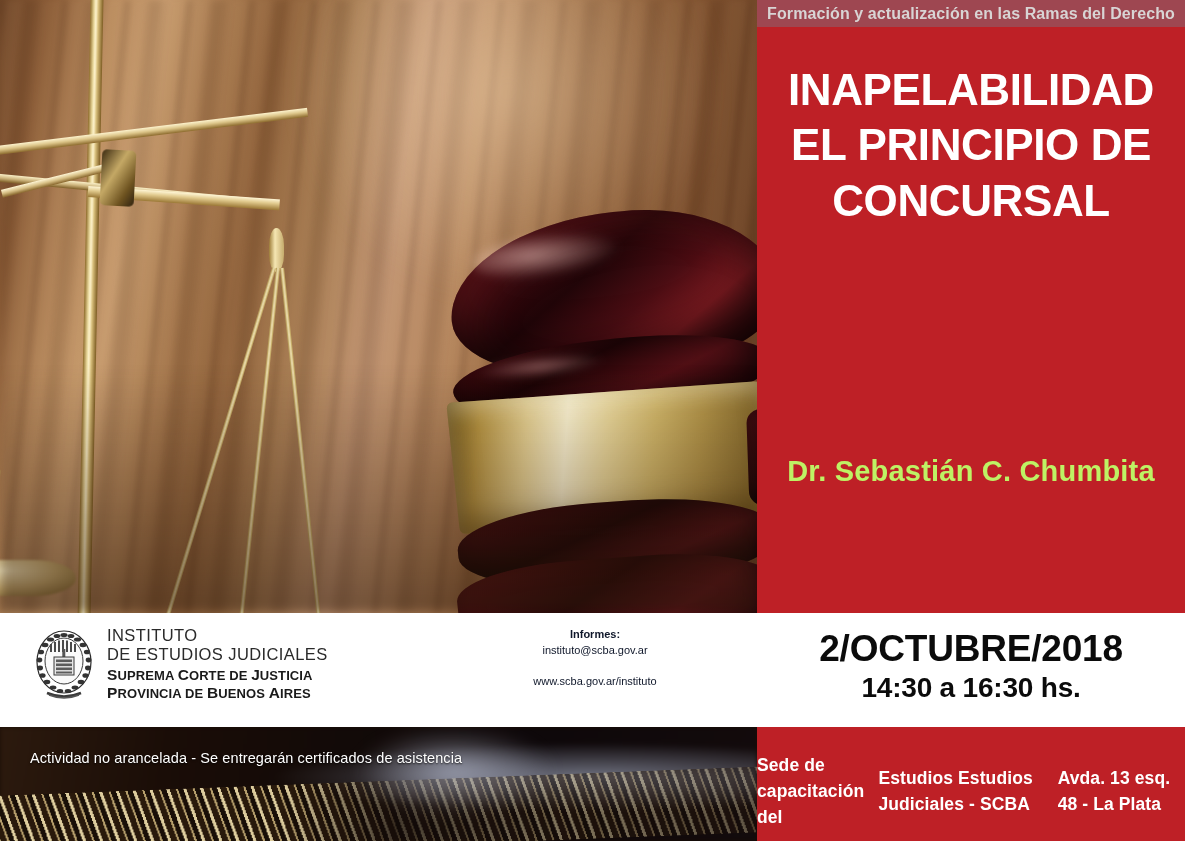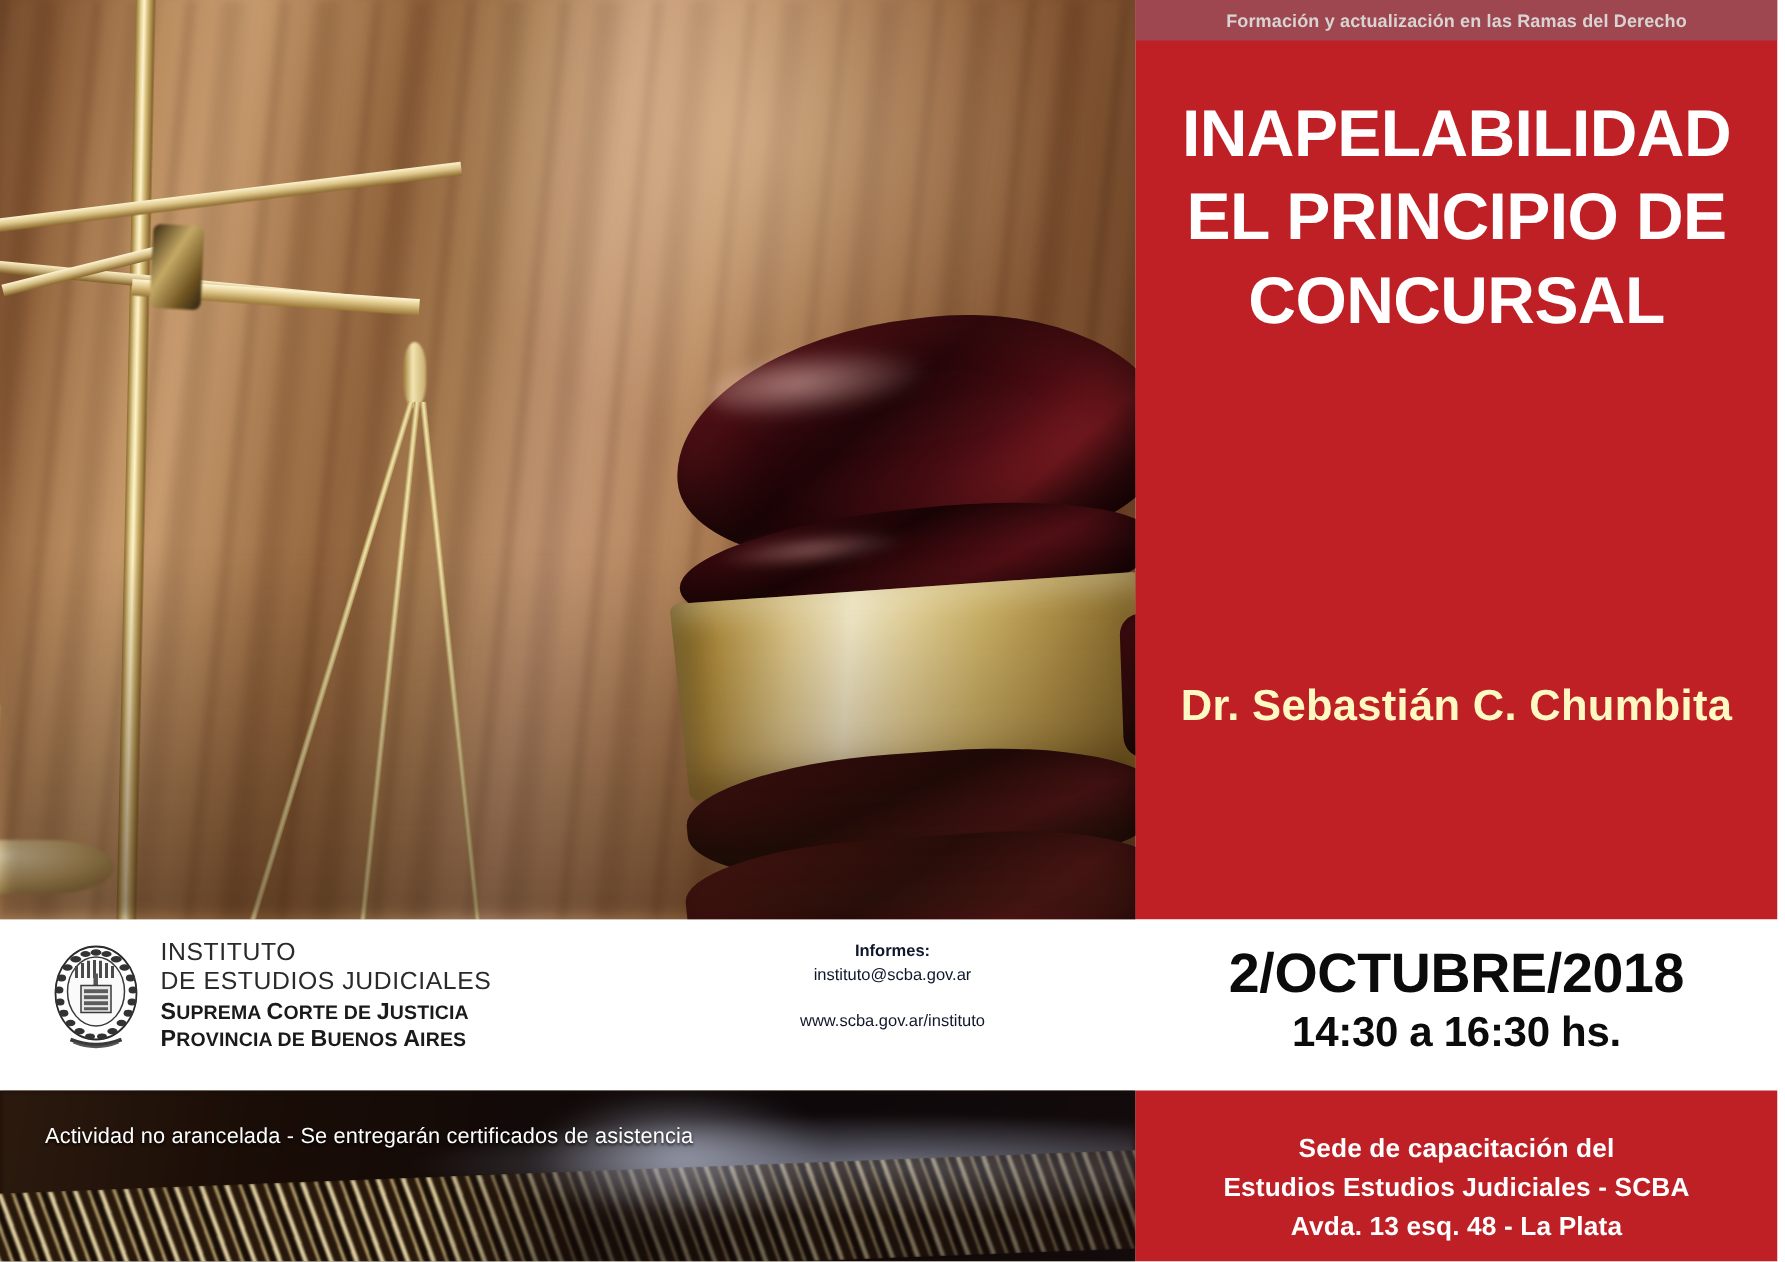"Formación y actualización en las" .banner-text { font-size: 12px -> 16px }
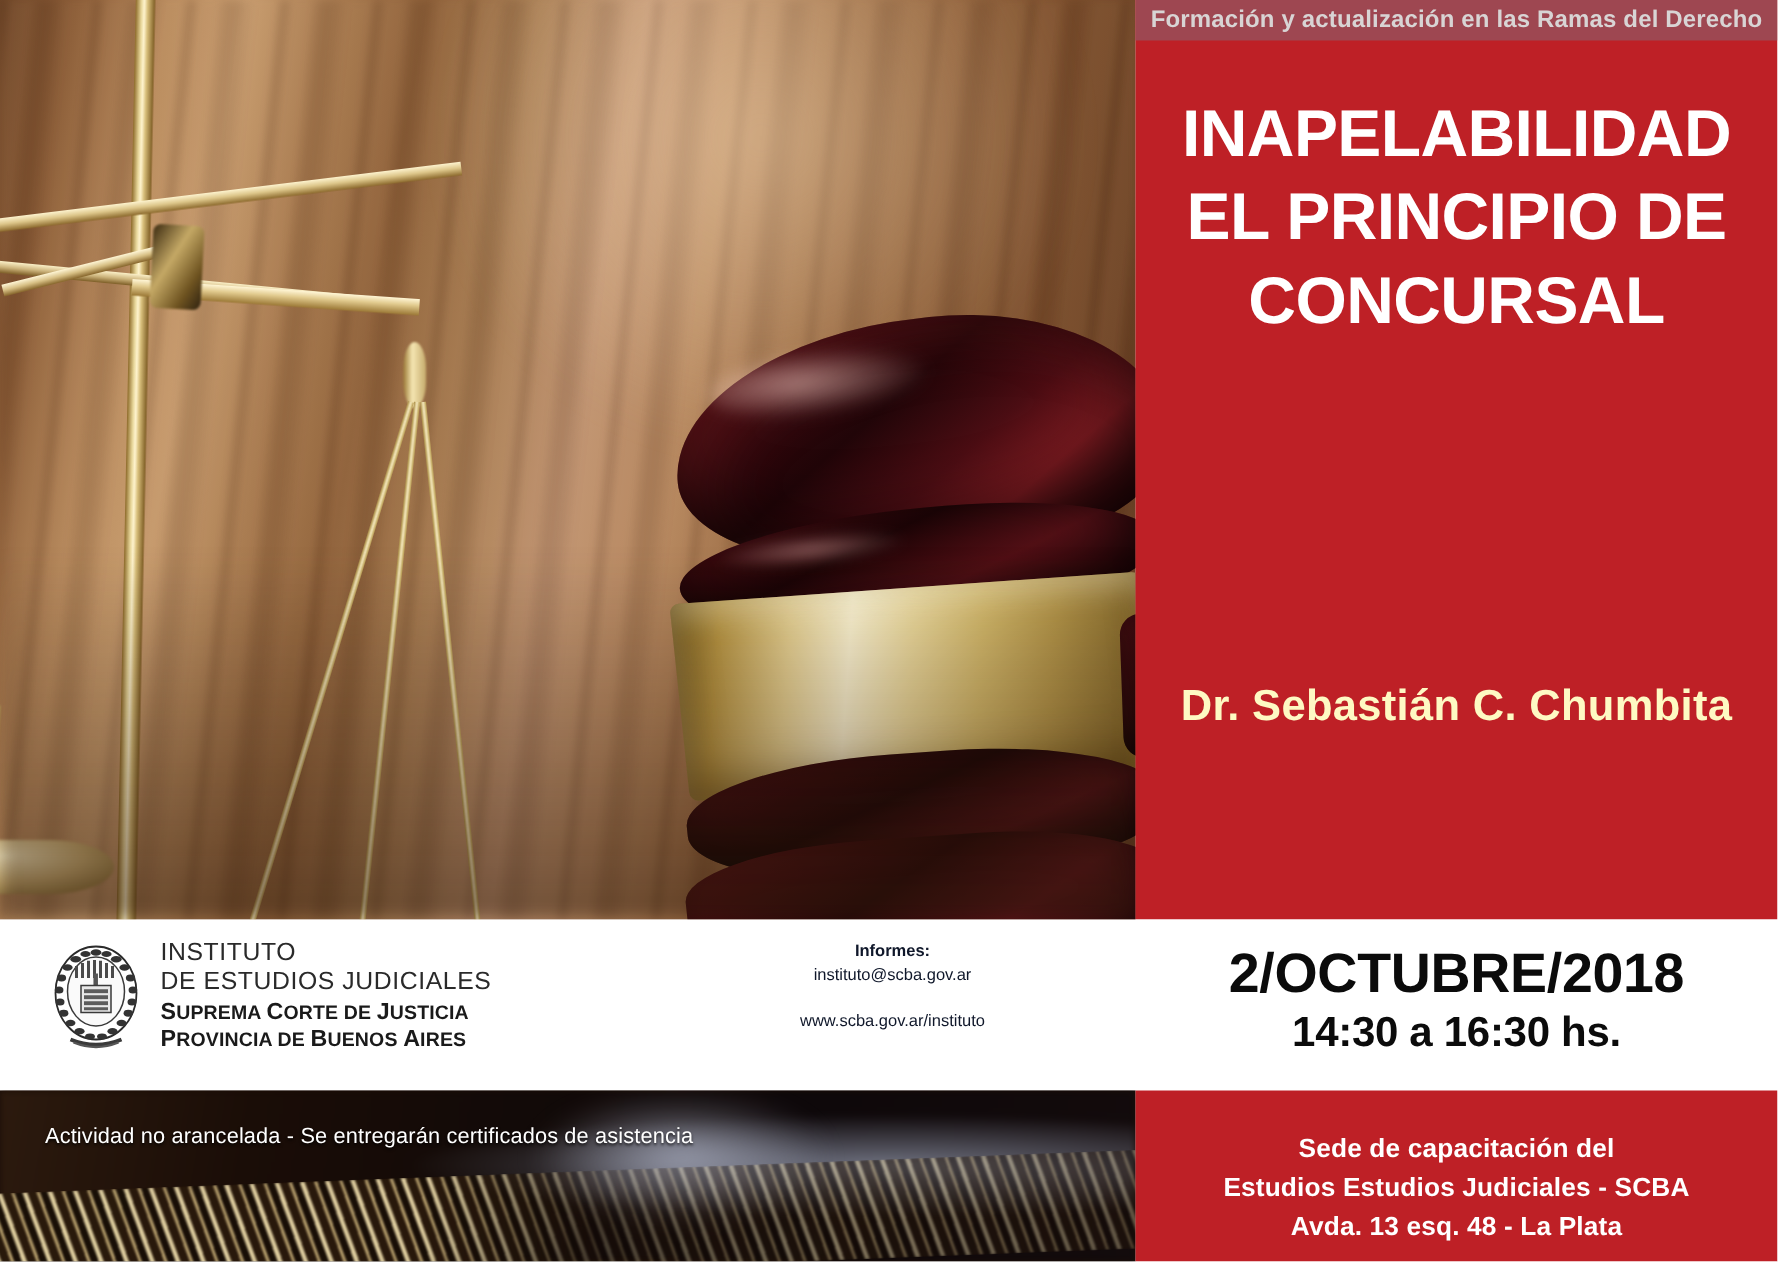"Dr. Sebastián C. Chumbita" .speaker { color: #fef9c3 -> #bef264 }
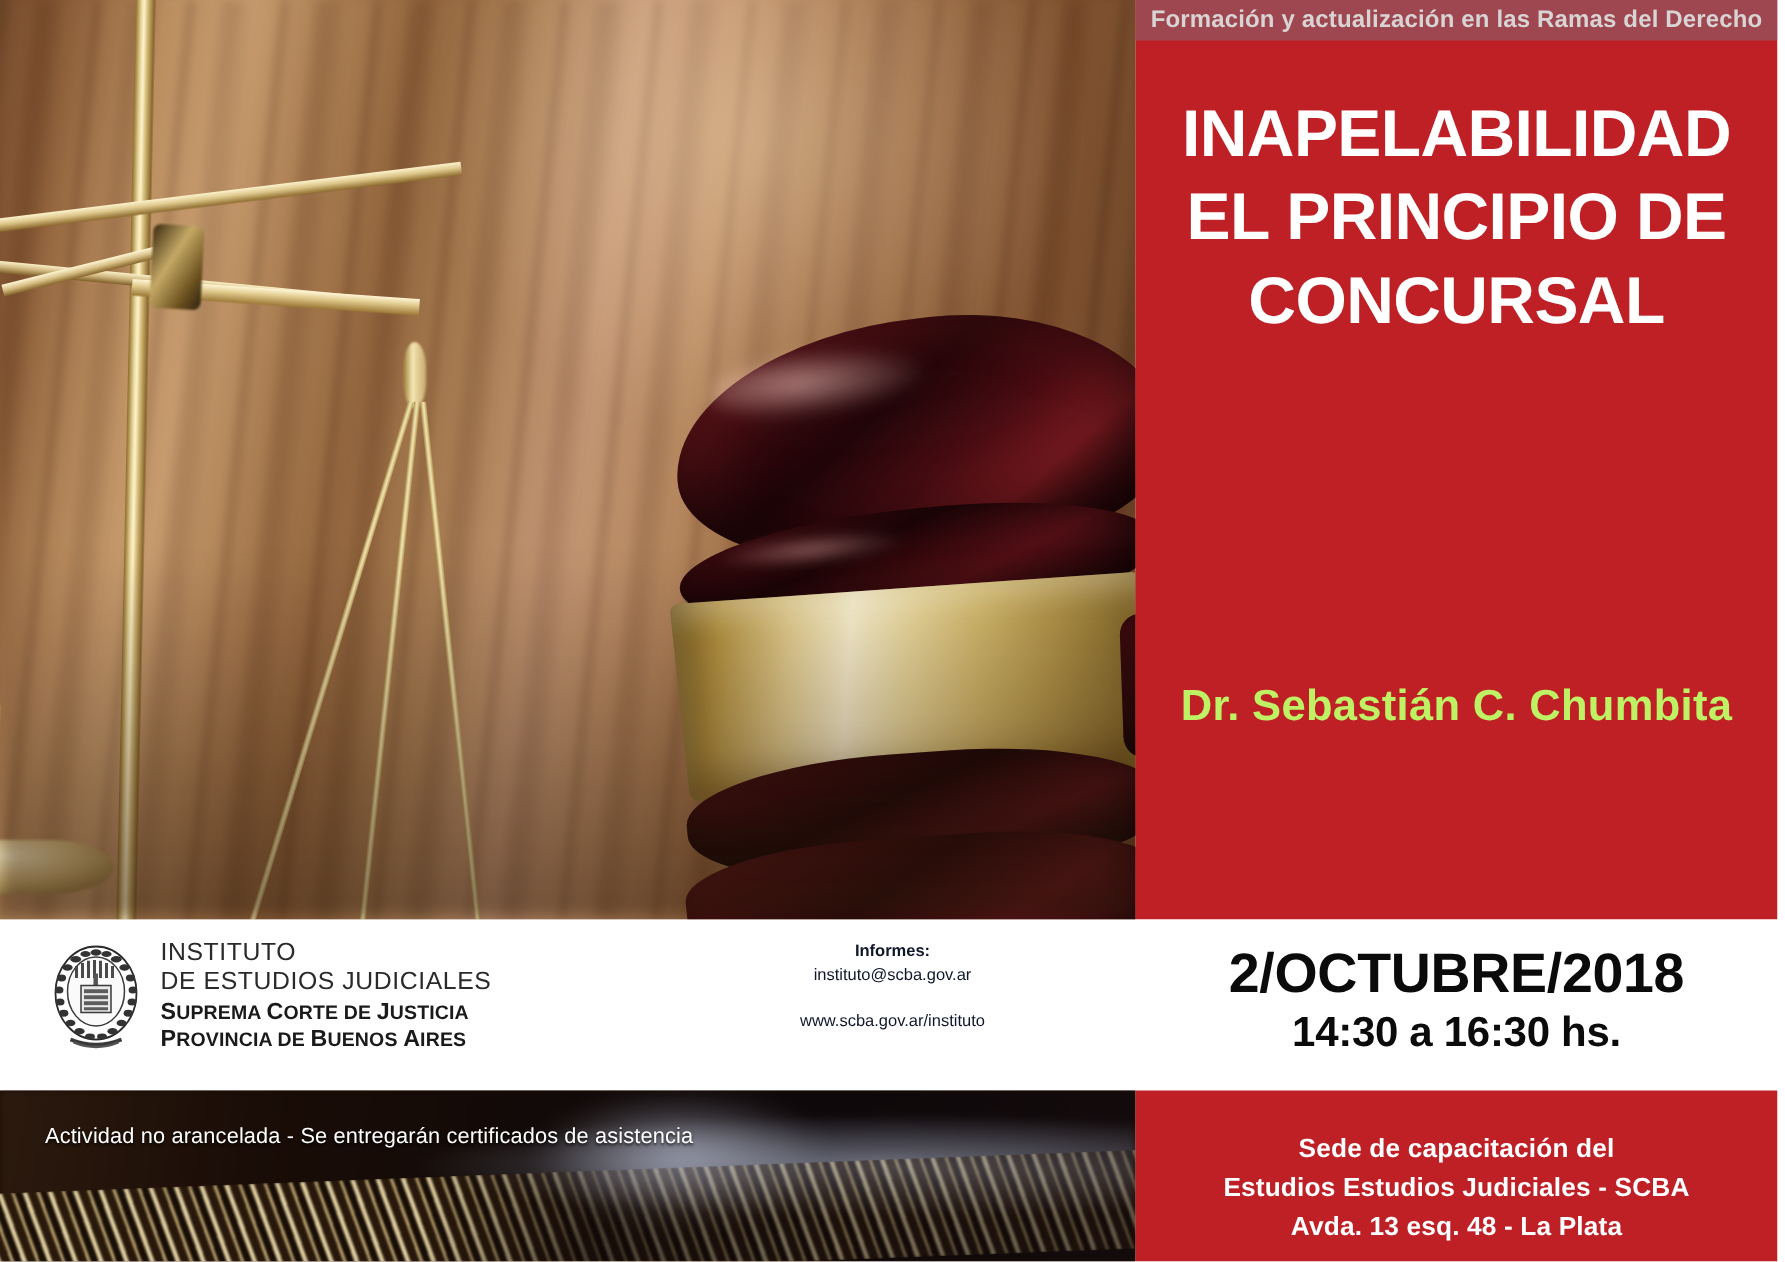"Sede de capacitación del" .venue { flex-direction: column -> row }
